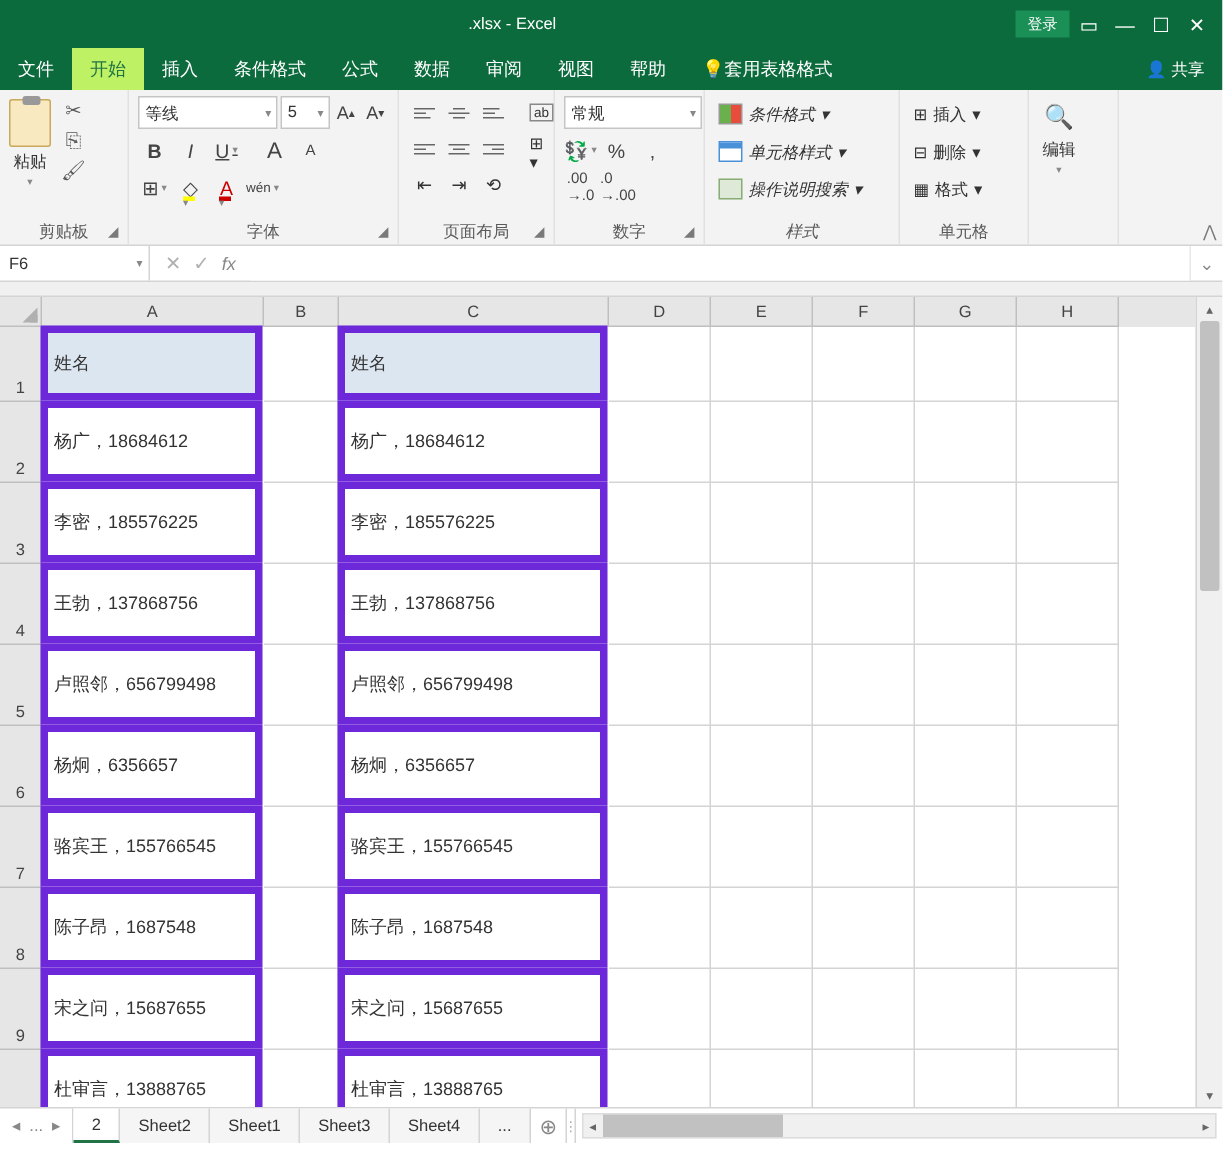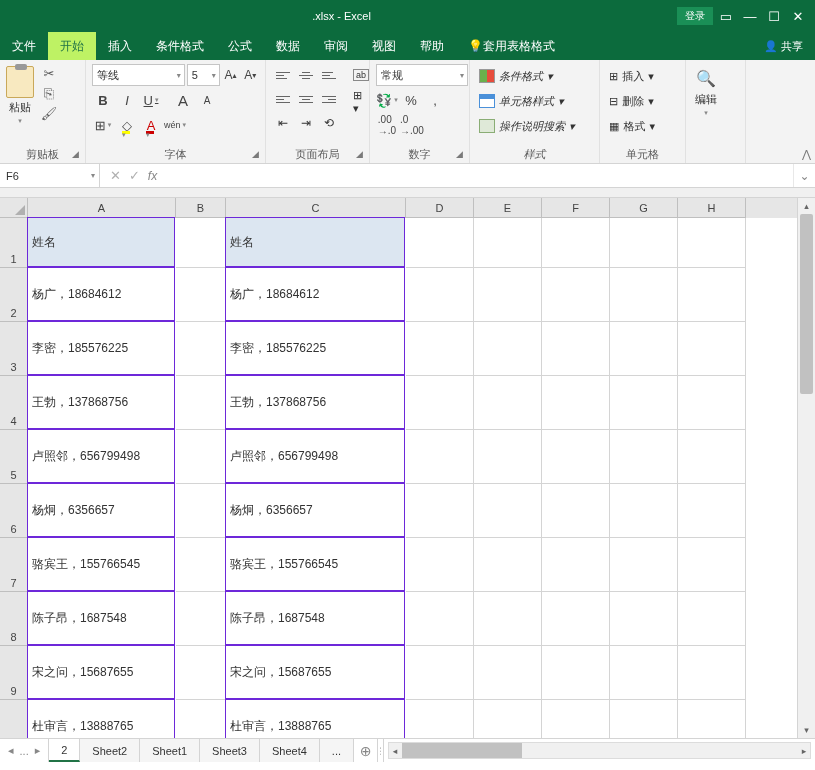"姓名" .cell.bordered { border: 1px solid #6d28d9 -> 5px solid #6d28d9 }
